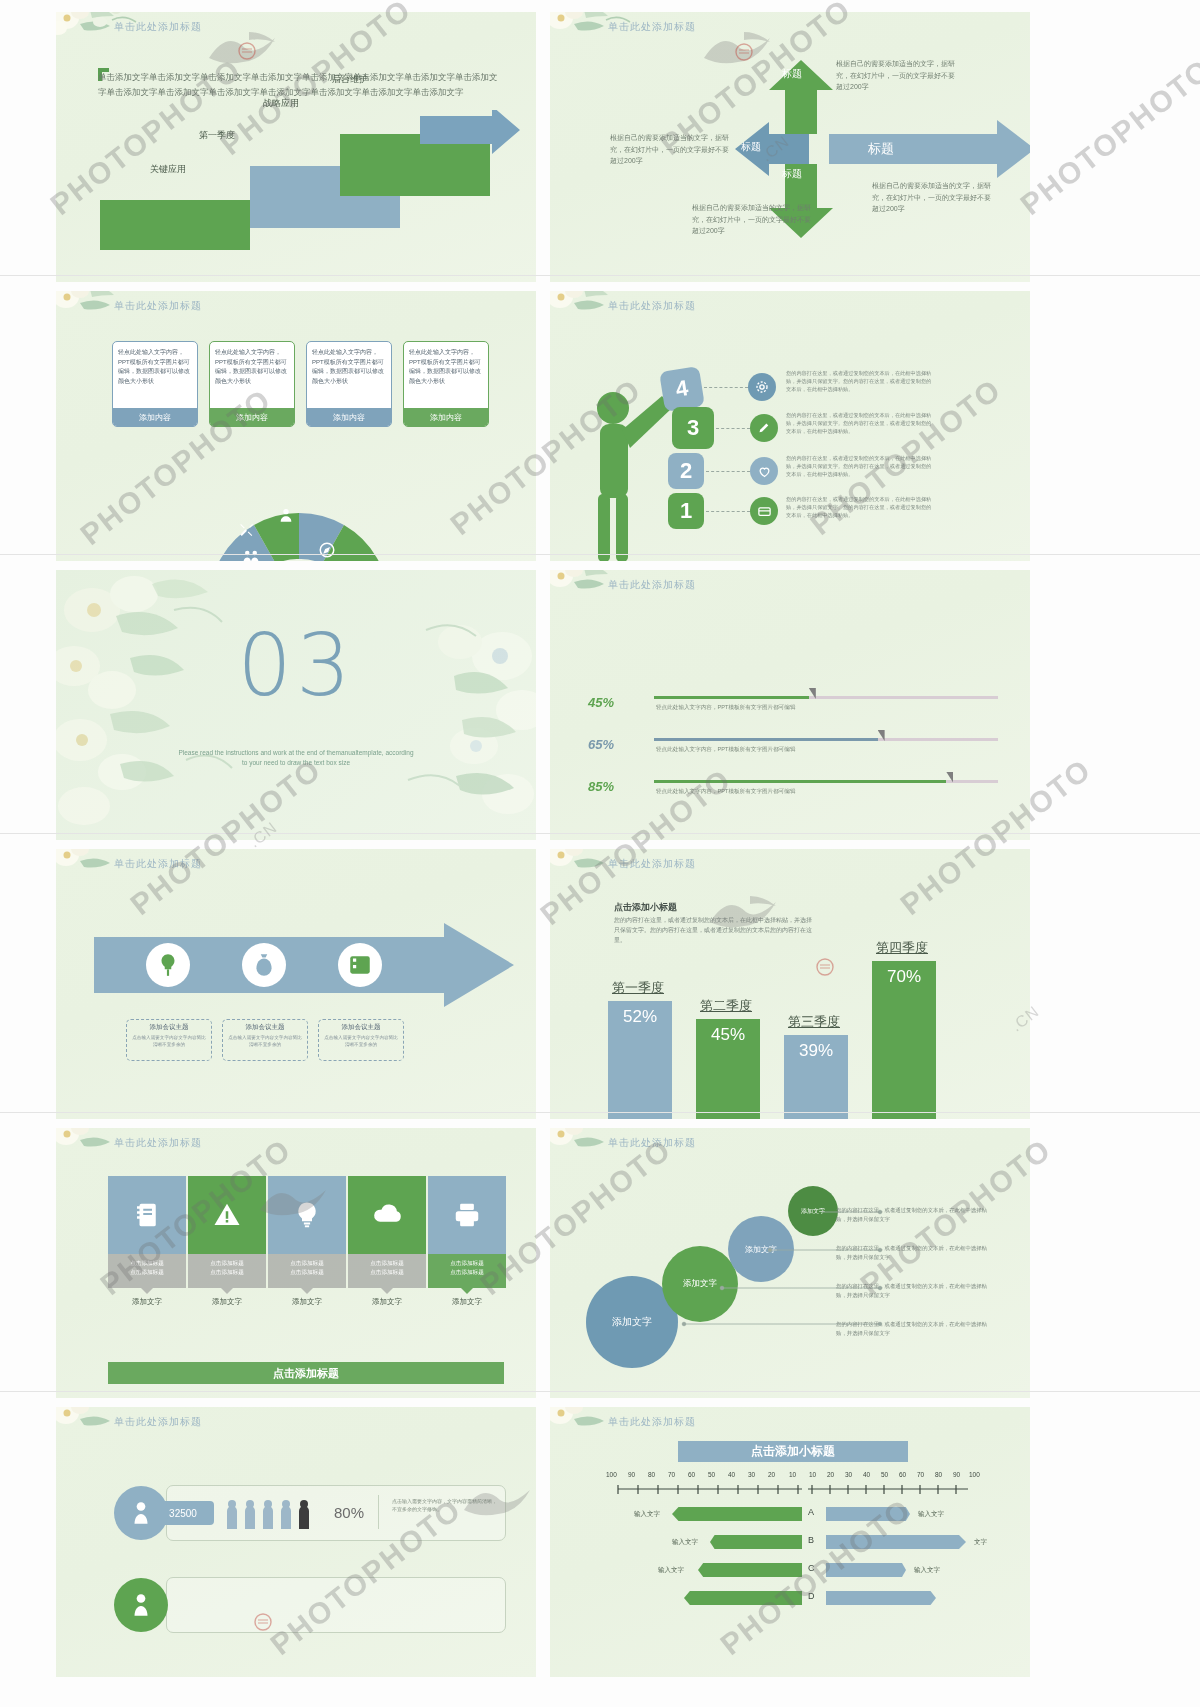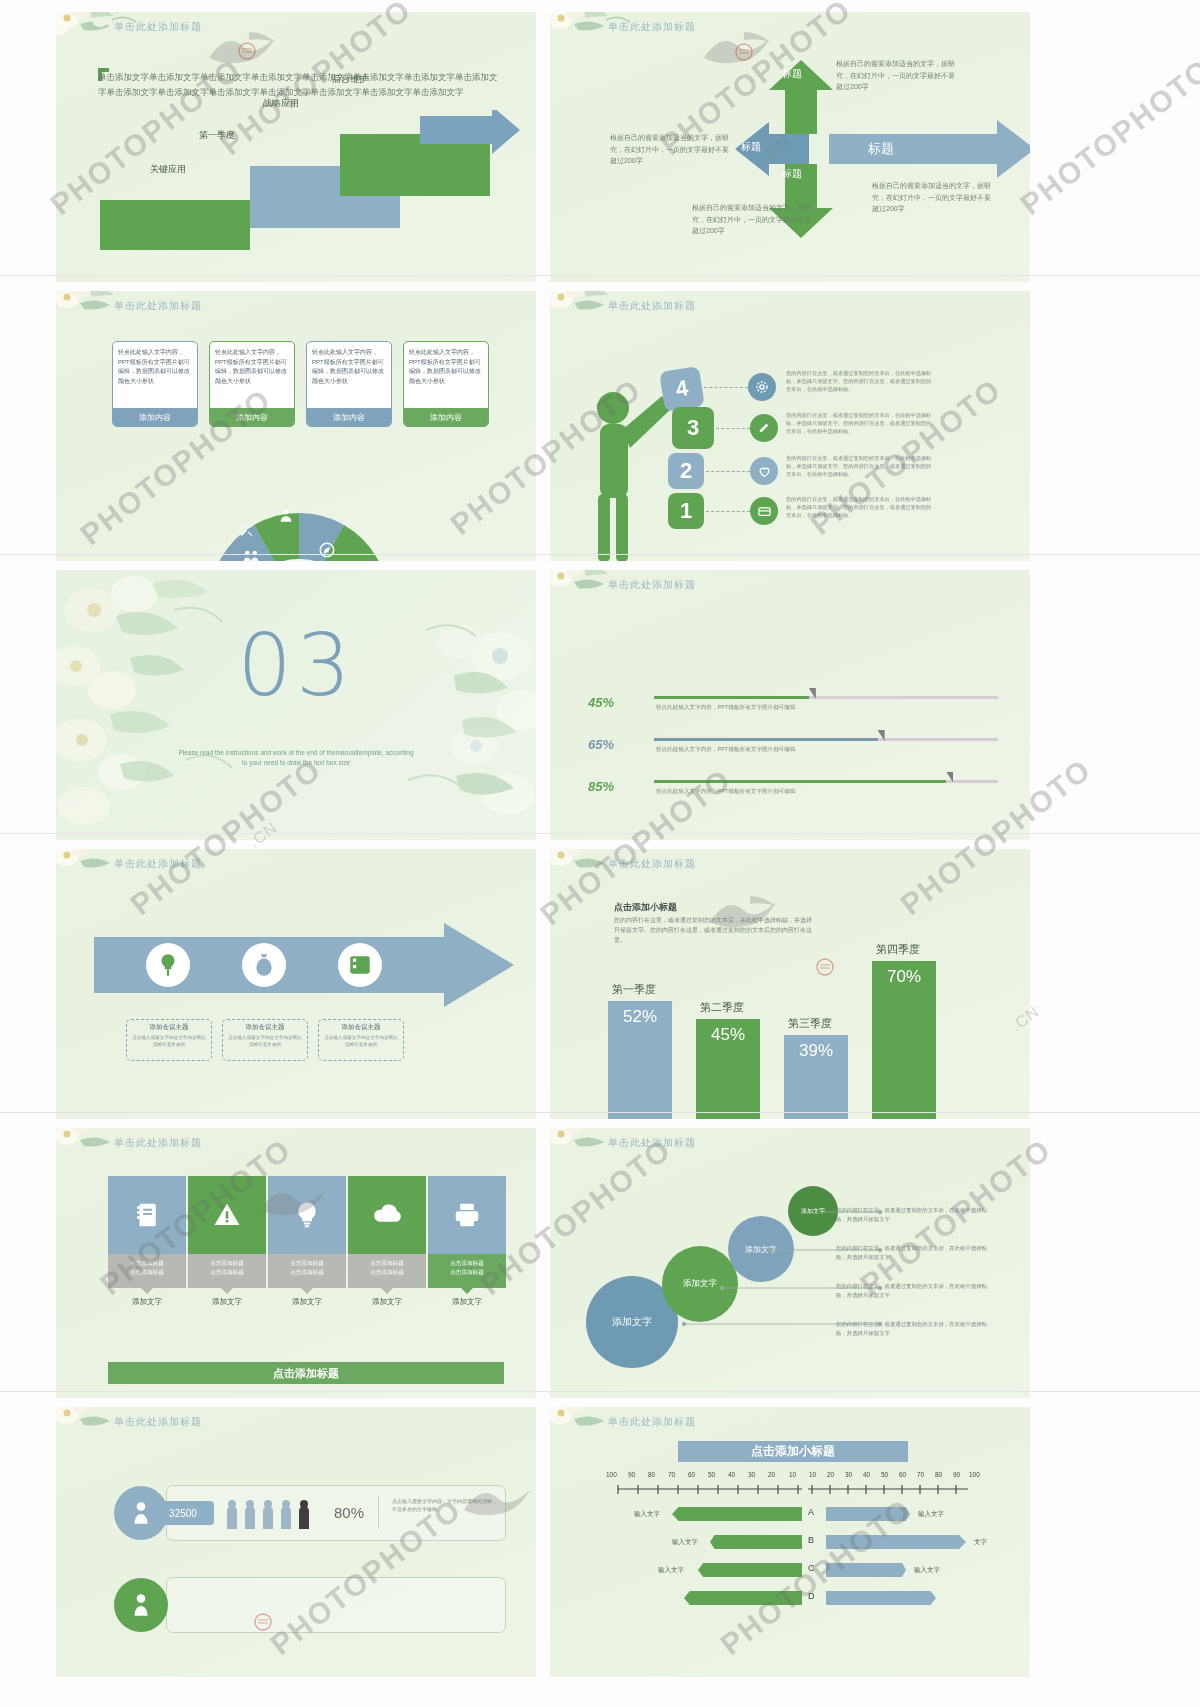"第四季度" .col-lab { font-size: 11px -> 13px; text-decoration: none -> underline }
